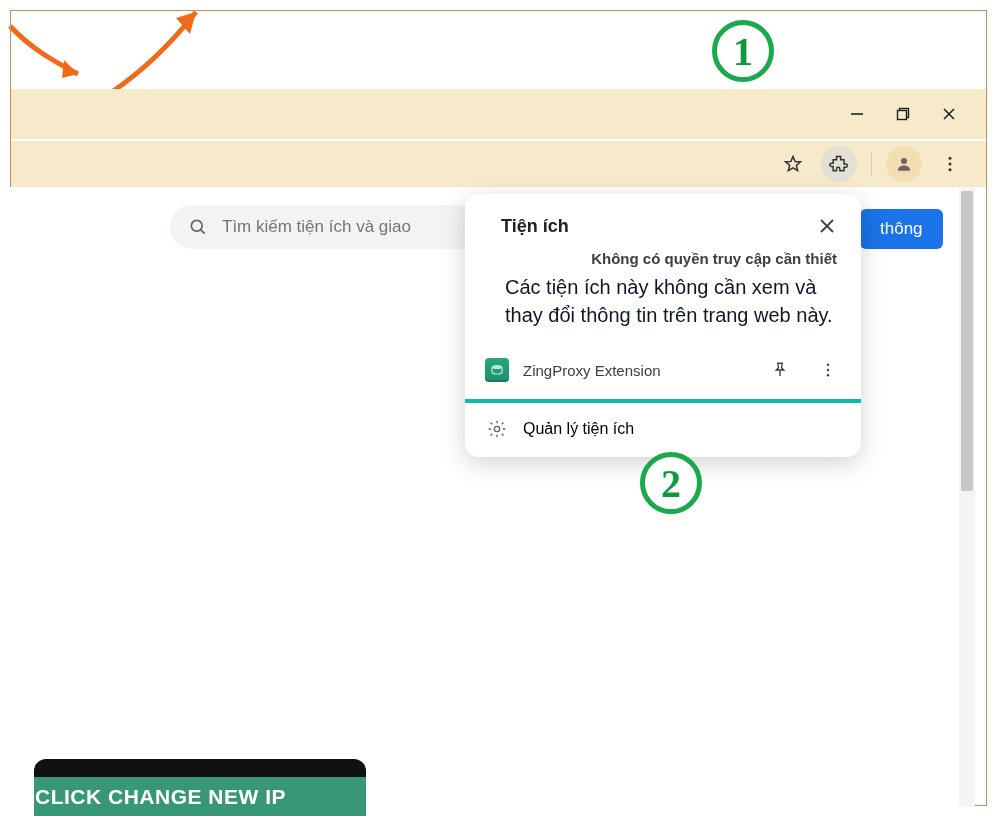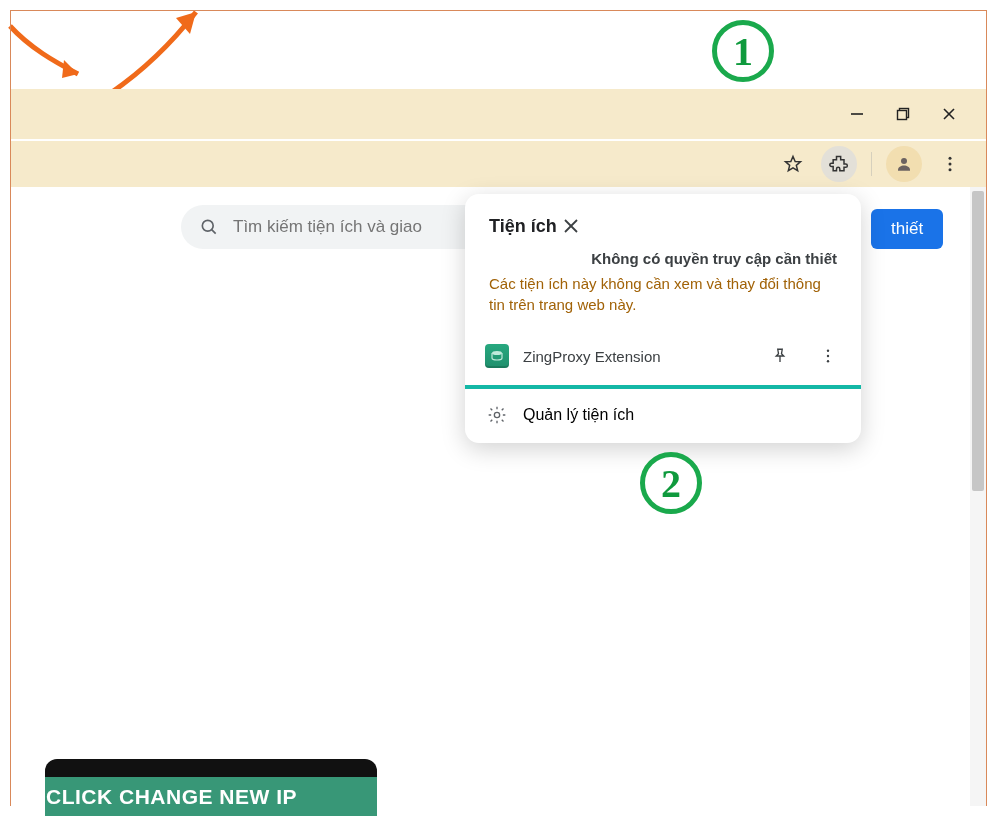"Tìm kiếm tiện ích và" .page { left: 11px -> 0 }
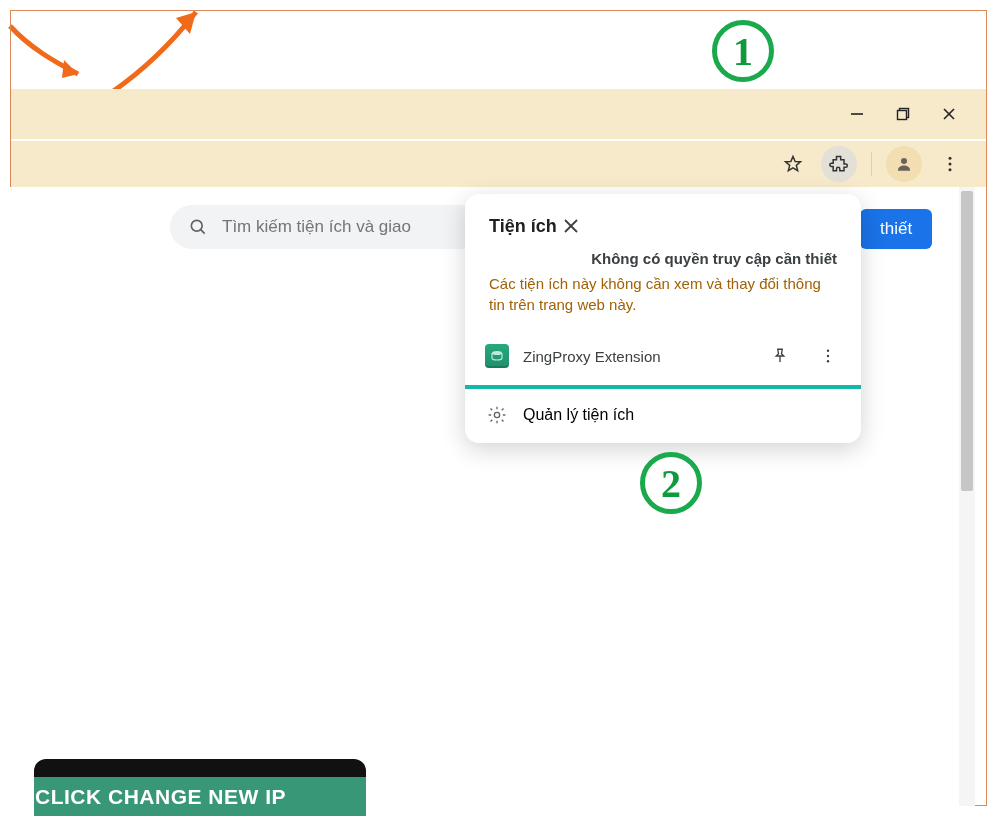"Tiện ích" .ext-header { justify-content: none -> space-between; margin-left: none -> 12px }
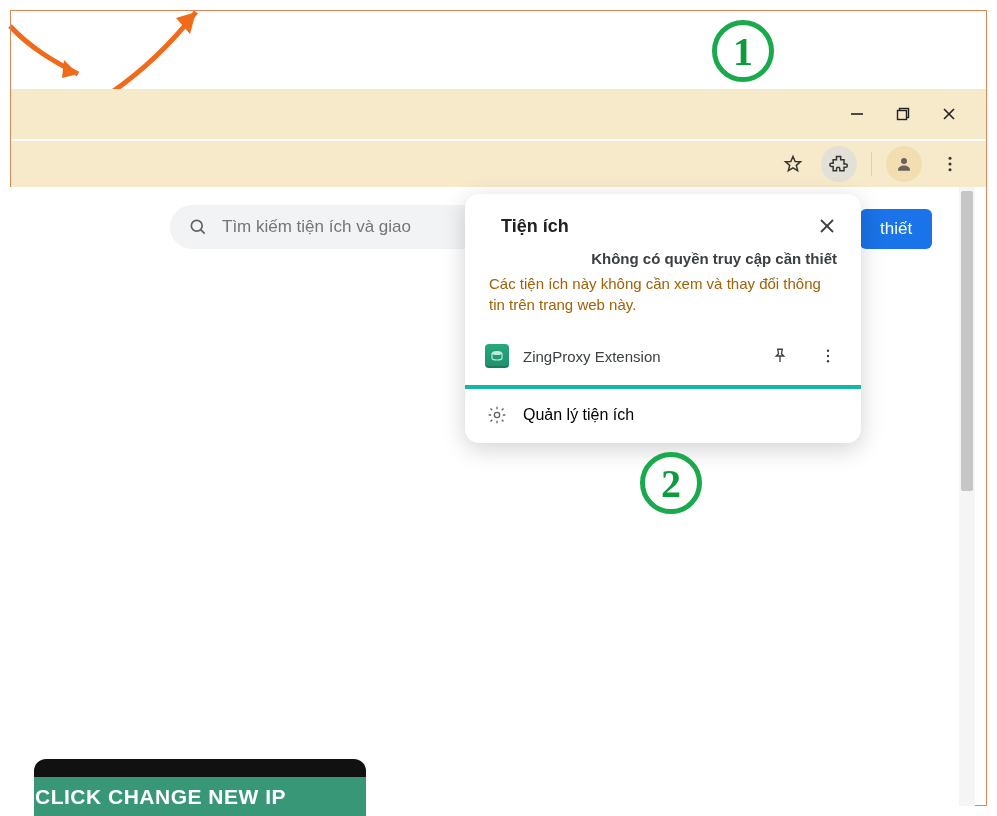"thiết" button.login-btn { text: thiết -> thông }
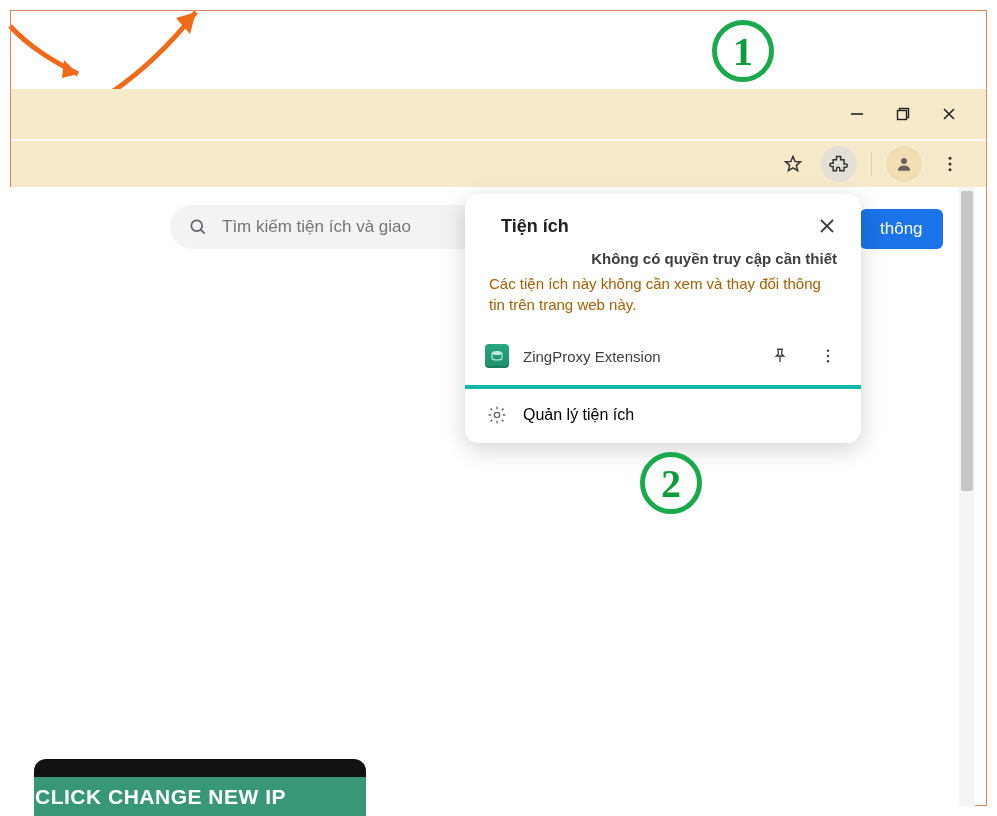"Các tiện ích này không" .ext-desc { color: #a16207 -> #0f172a; font-size: 15px -> 20px; padding: 2px 24px 14px 24px -> 2px 24px 14px 40px }
